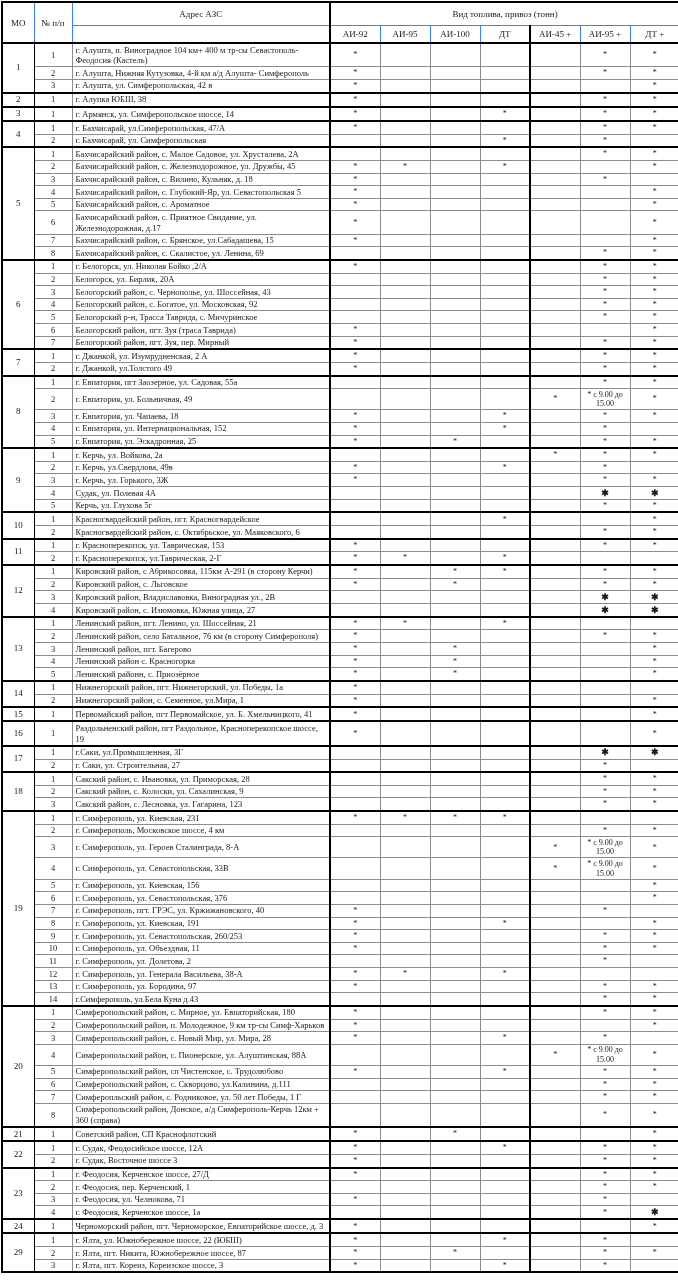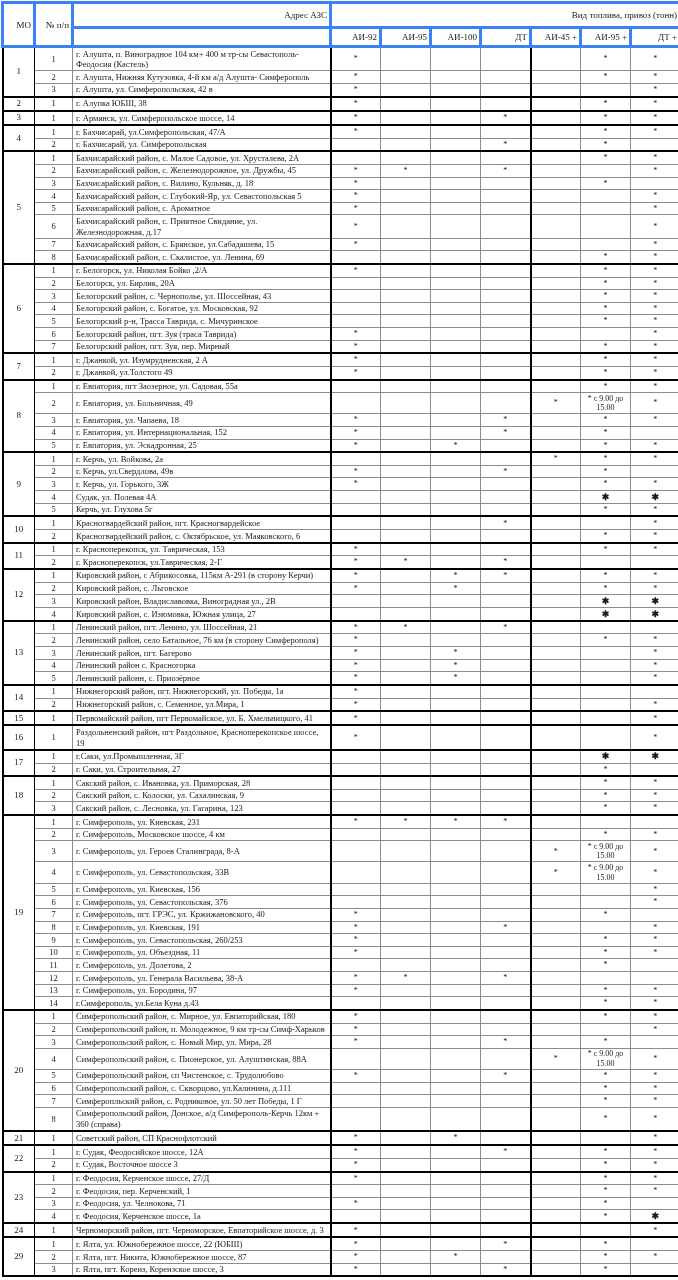"Адрес АЗС" thead th { border: 3px solid #3b82f6 -> 1px solid #3b82f6; text-align: right -> center }
